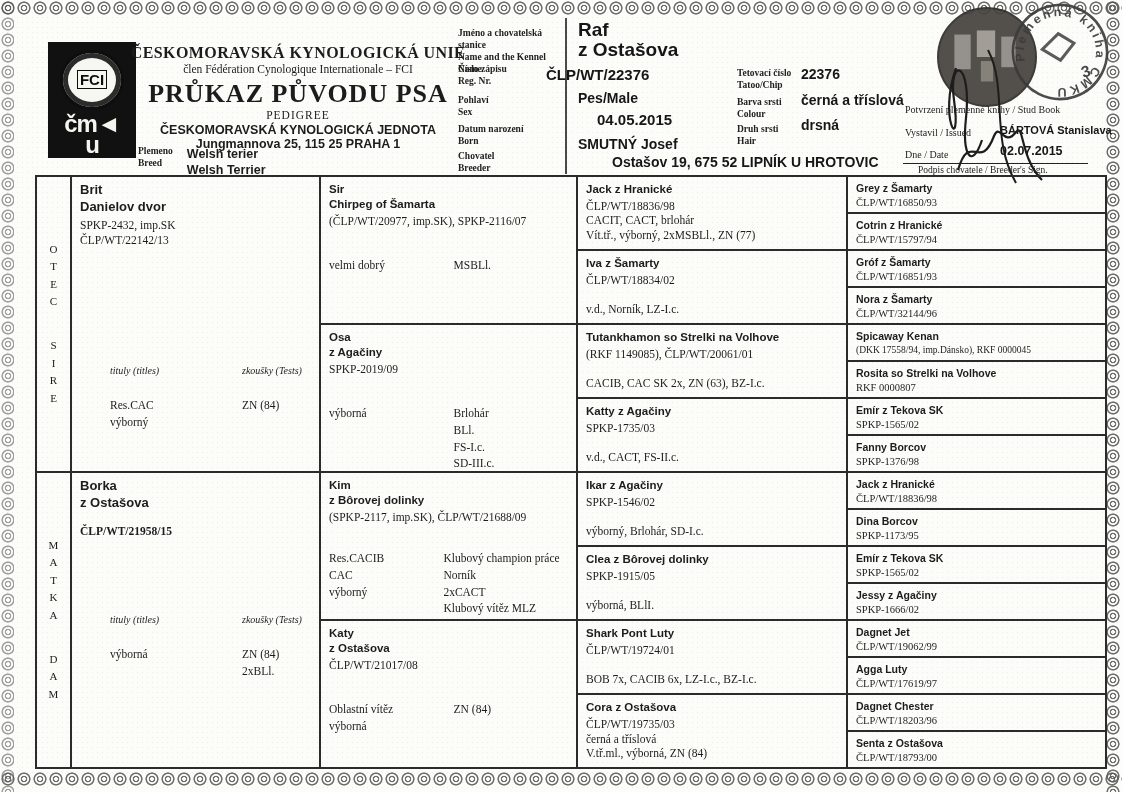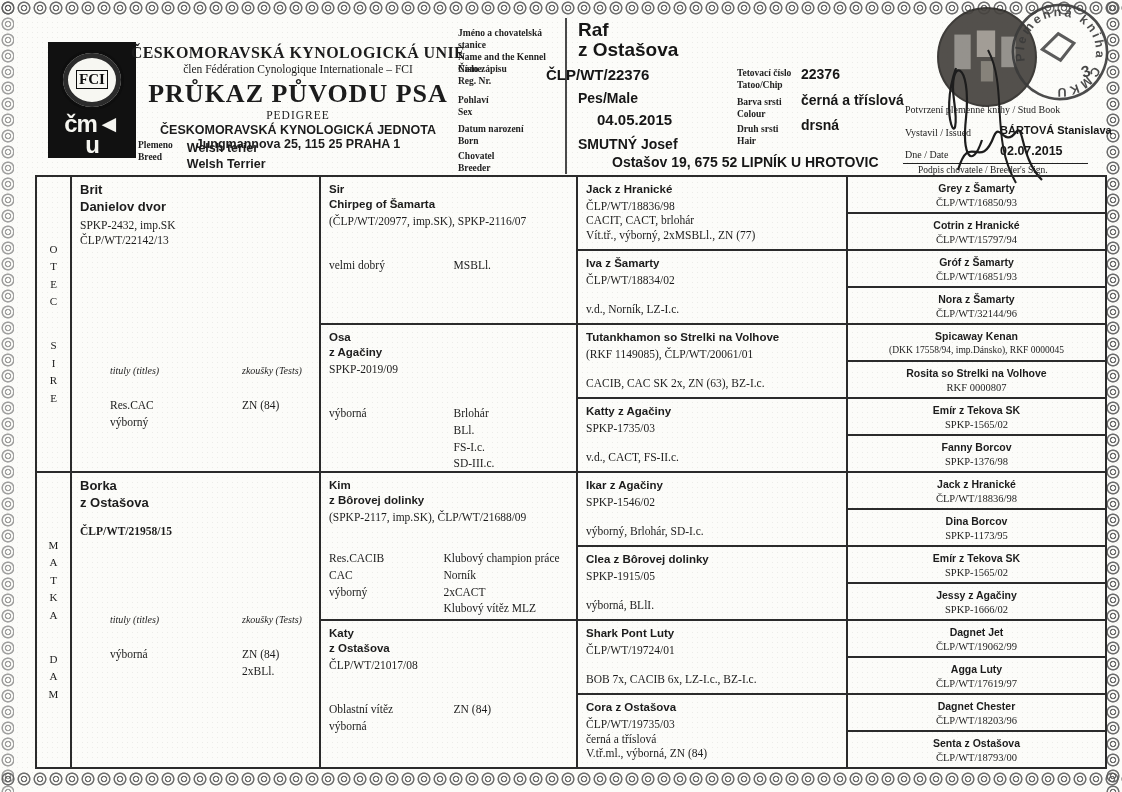"FCI" .fci-txt { font-family: Liberation Serif, serif -> Liberation Sans, sans-serif }
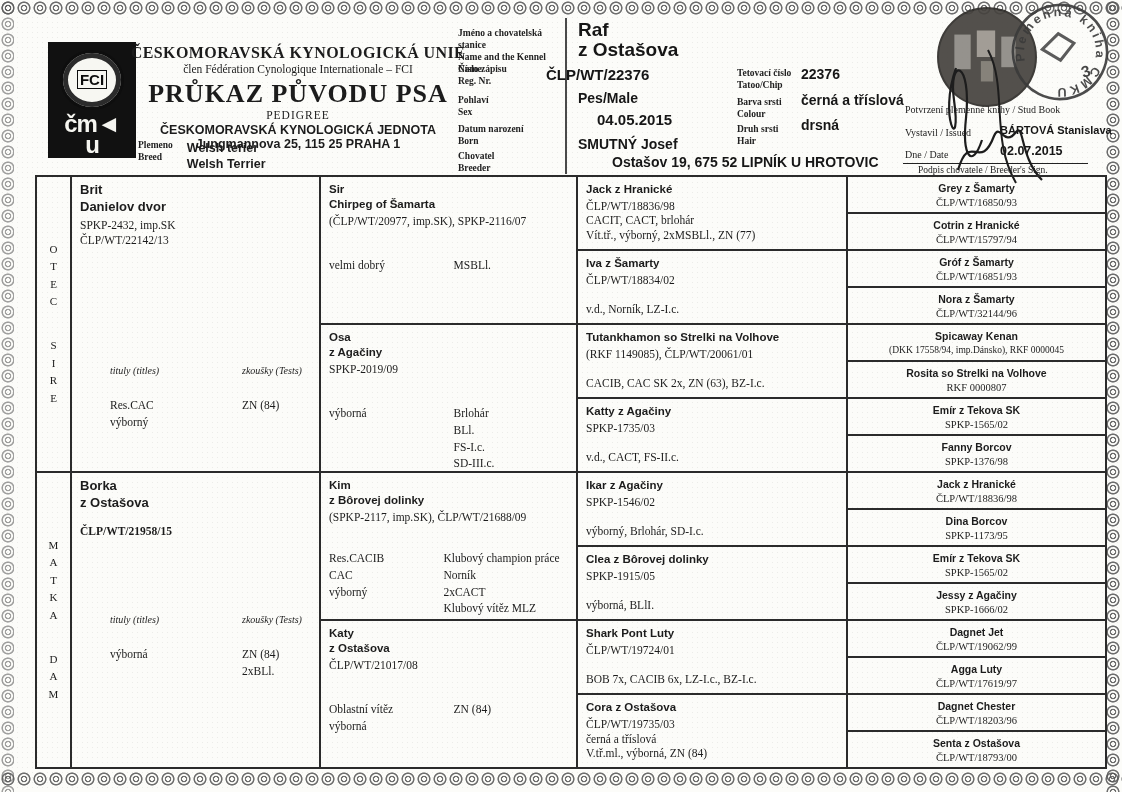"Plemeno" .breedrow { top: 140px -> 146px }
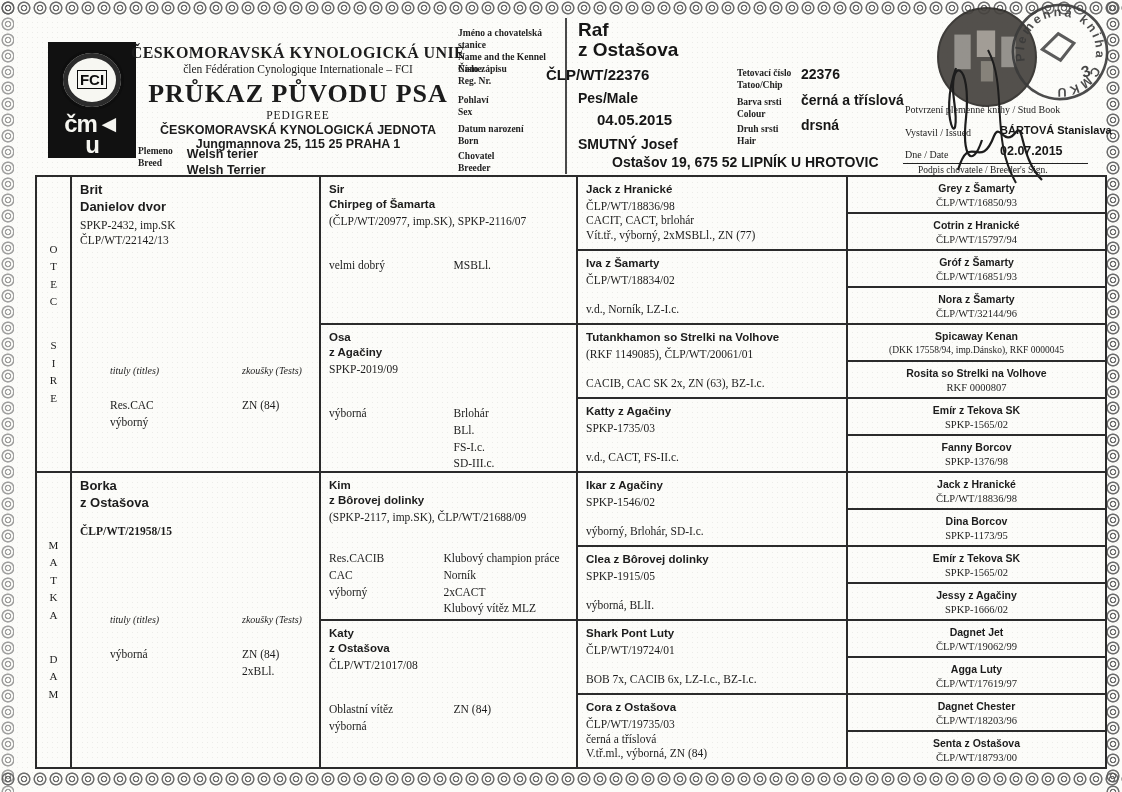"Grey z Šamarty" .pcol.gen4 { text-align: center -> none }
